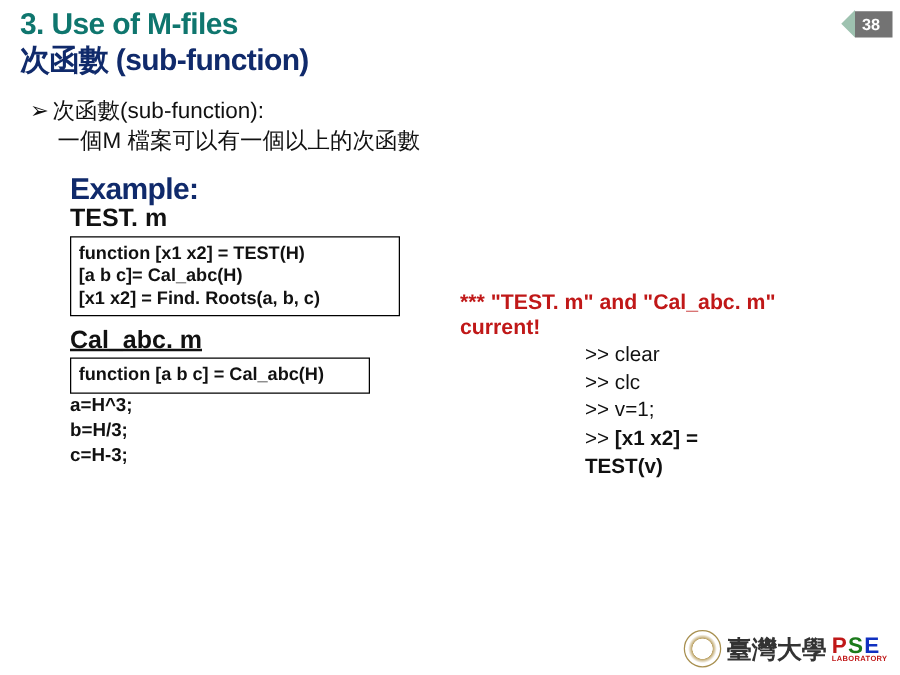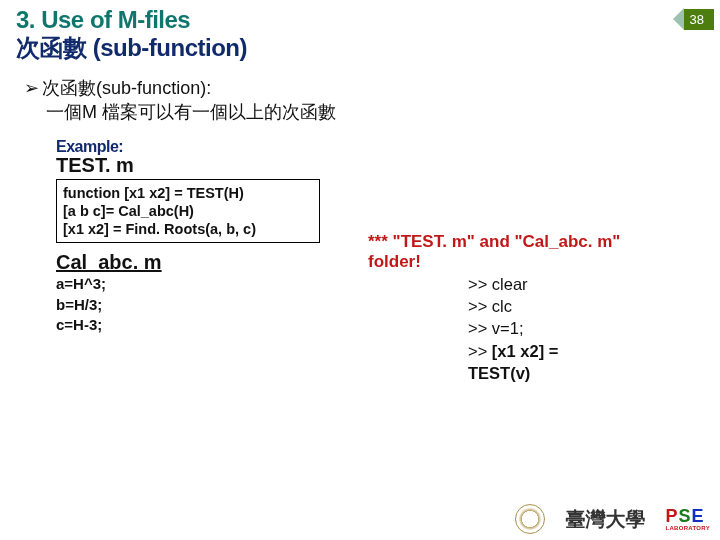"38" .pagenum-box { background: #4d7c0f -> #737373; font-weight: 400 -> 700 }
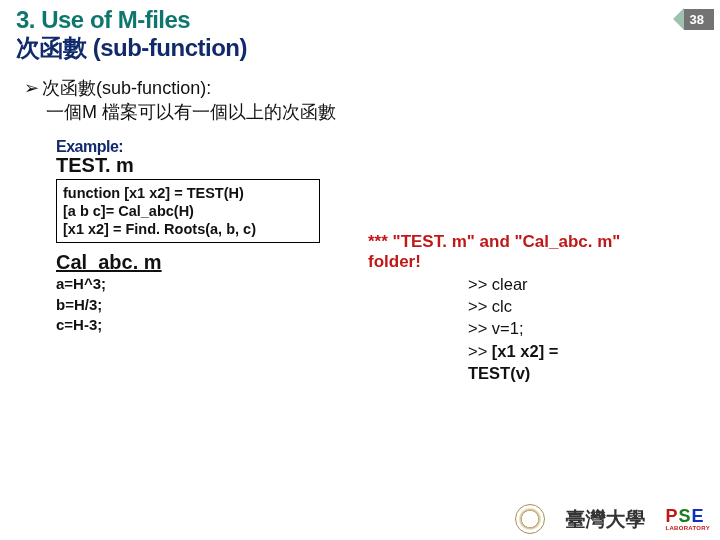"Example:" .example-label { font-size: 16px -> 24px }
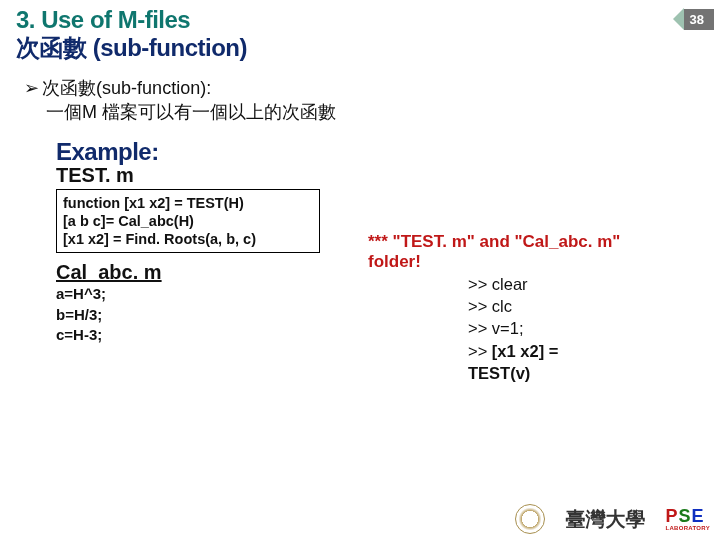"folder!" div.note-red { text: folder -> current }
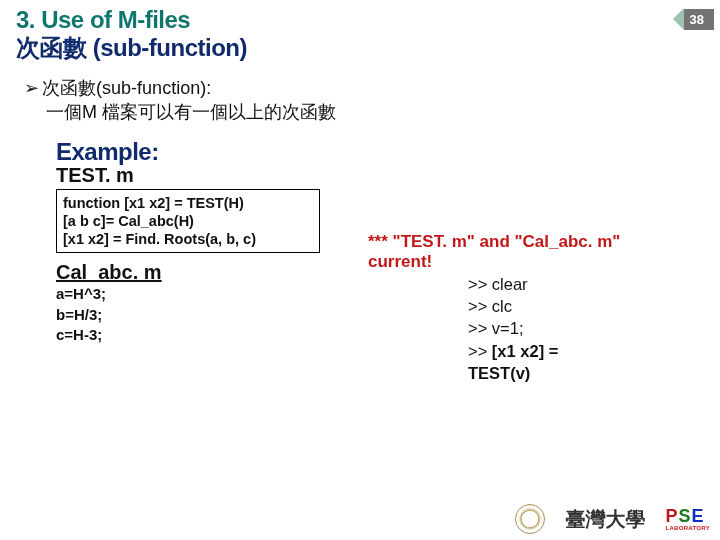"function [a b c] =" div.code-box { html: none -> <div> <div>function [a b c] = Cal_abc(H)</div> </div> }
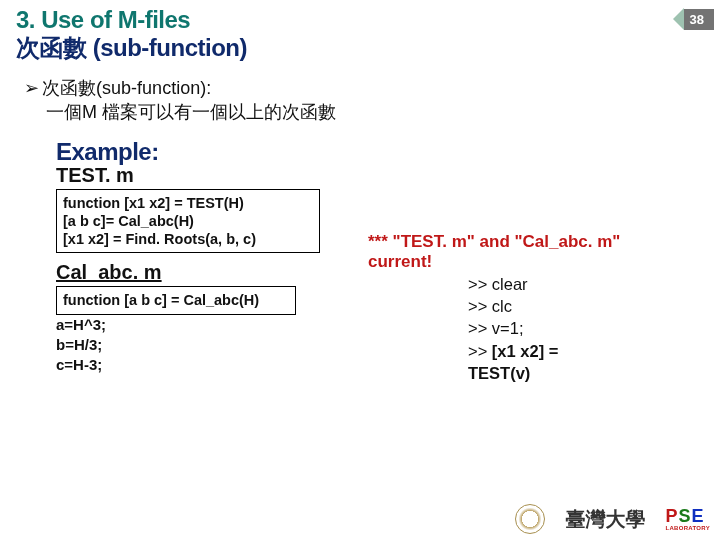"臺灣大學" .footer { gap: 20px -> 4px }
